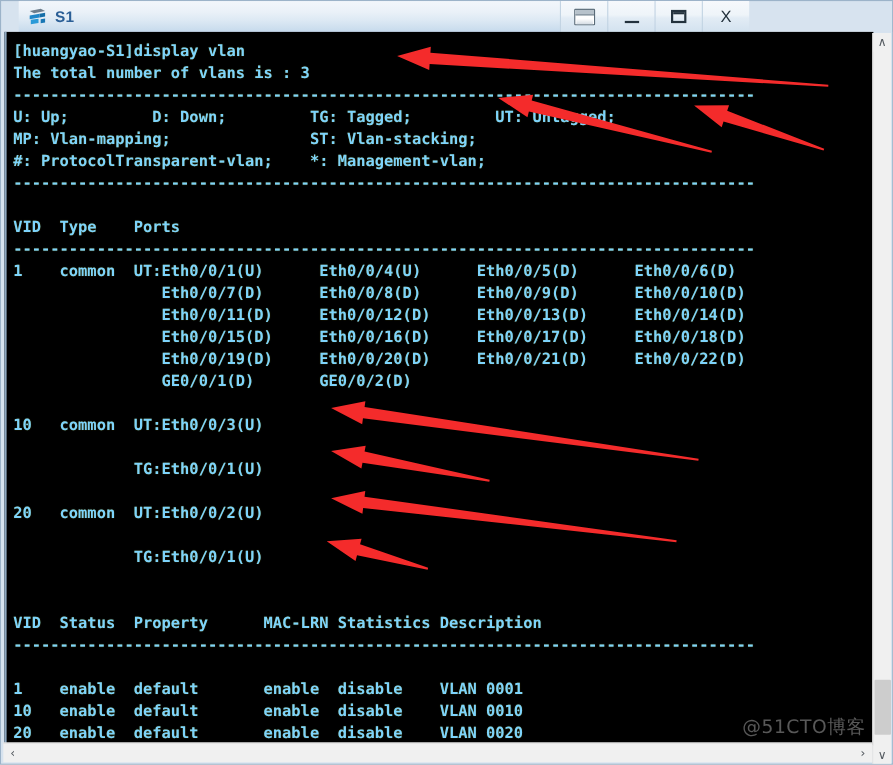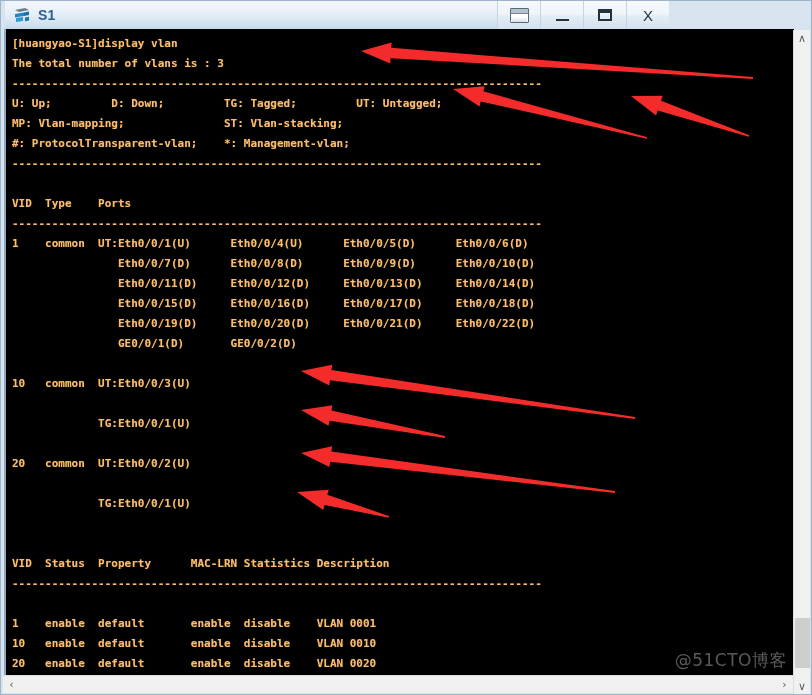"S1" #titlebar { left: 4px -> 16px }
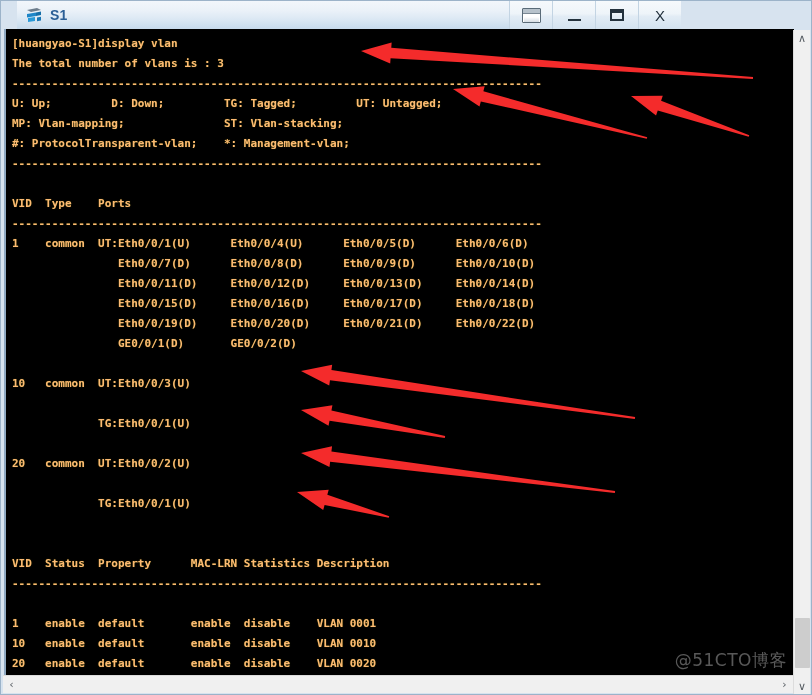"[huangyao-S1]display vlan" #term-text { color: #fdba74 -> #7dd3fc; font-size: 11px -> 14px }
